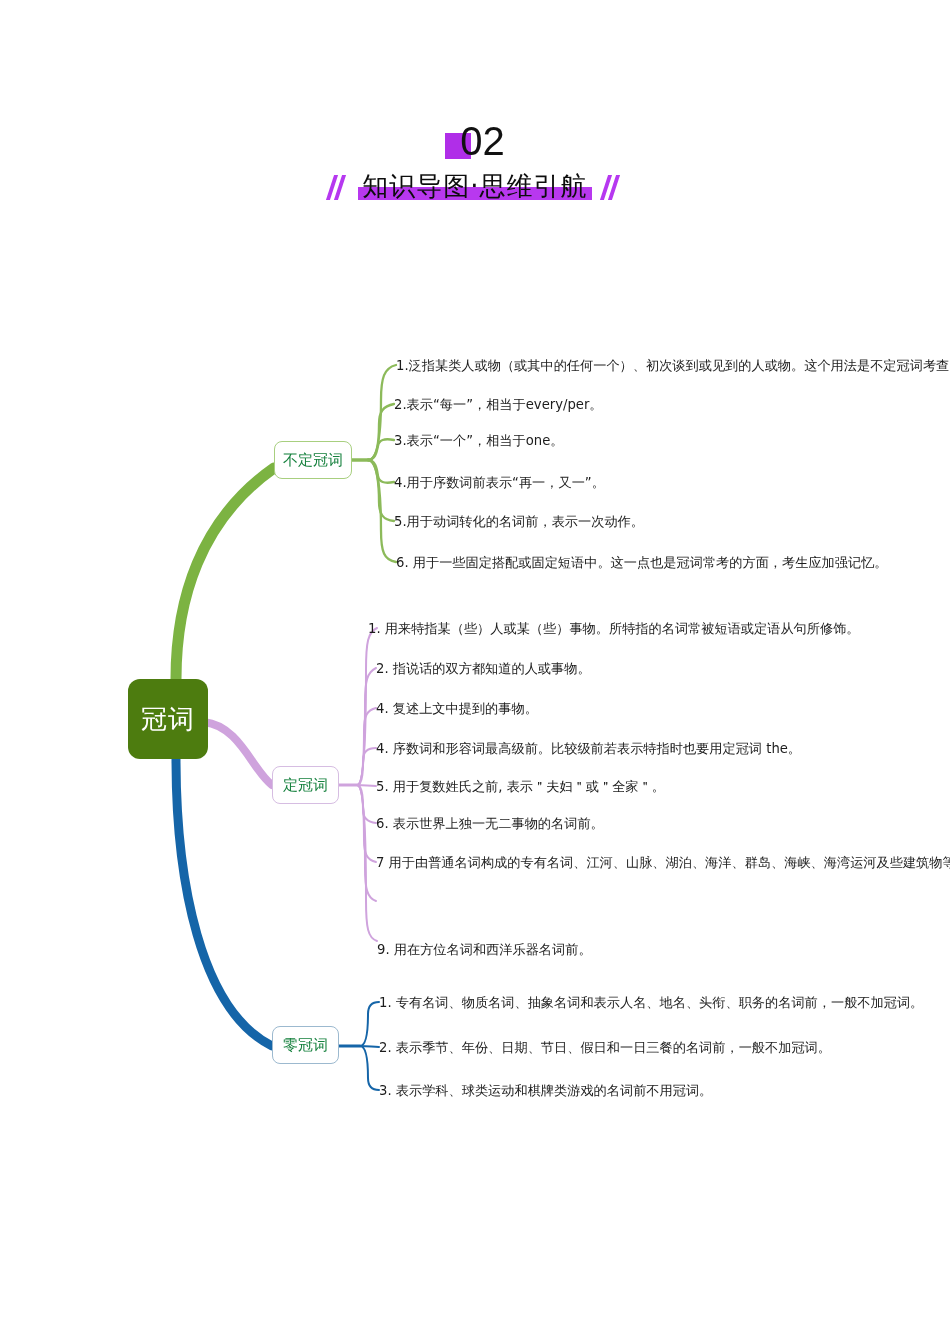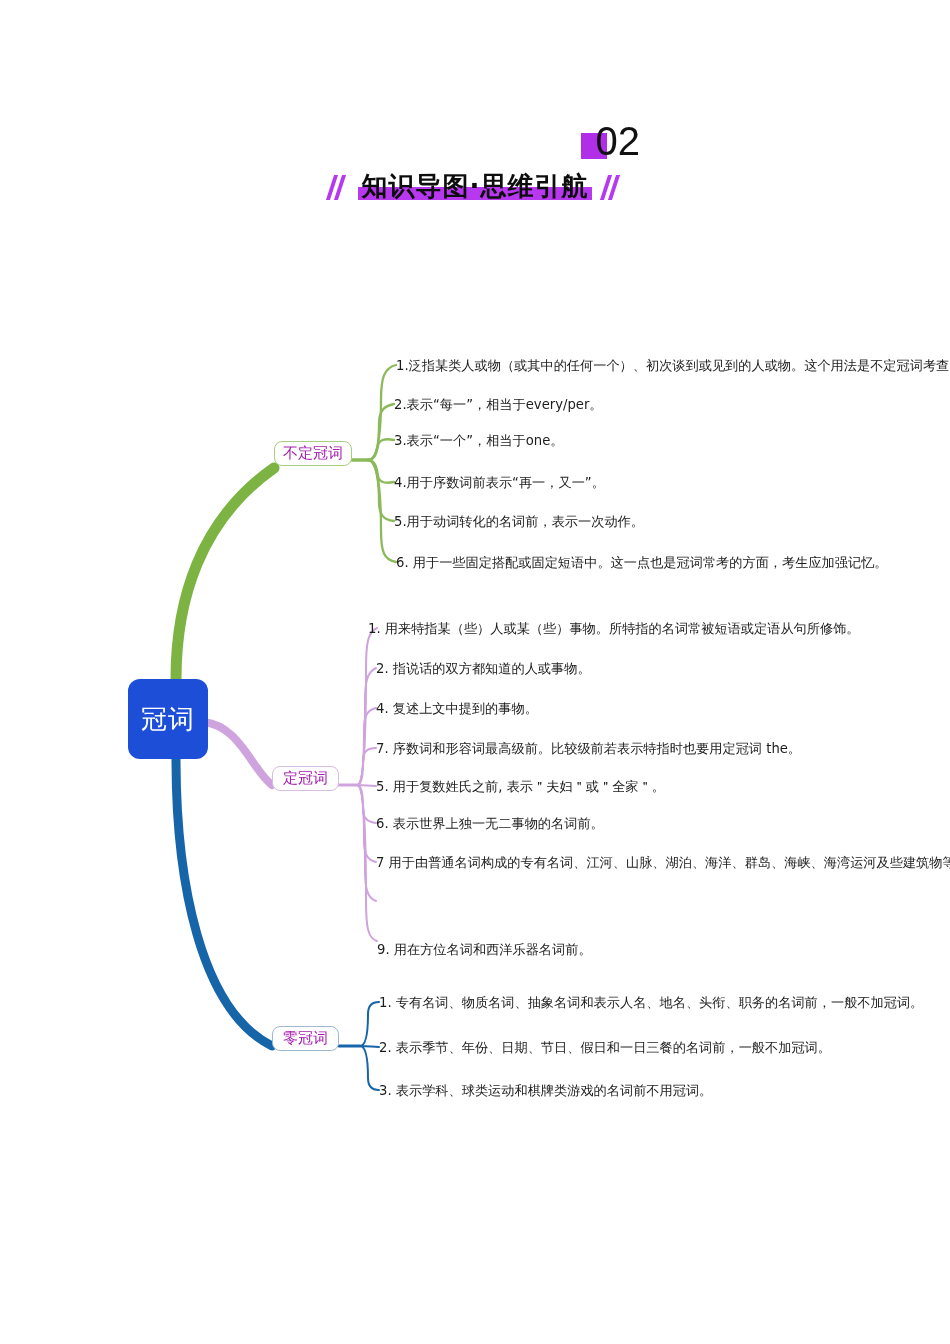"02" #number-row { justify-content: flex-end -> center }
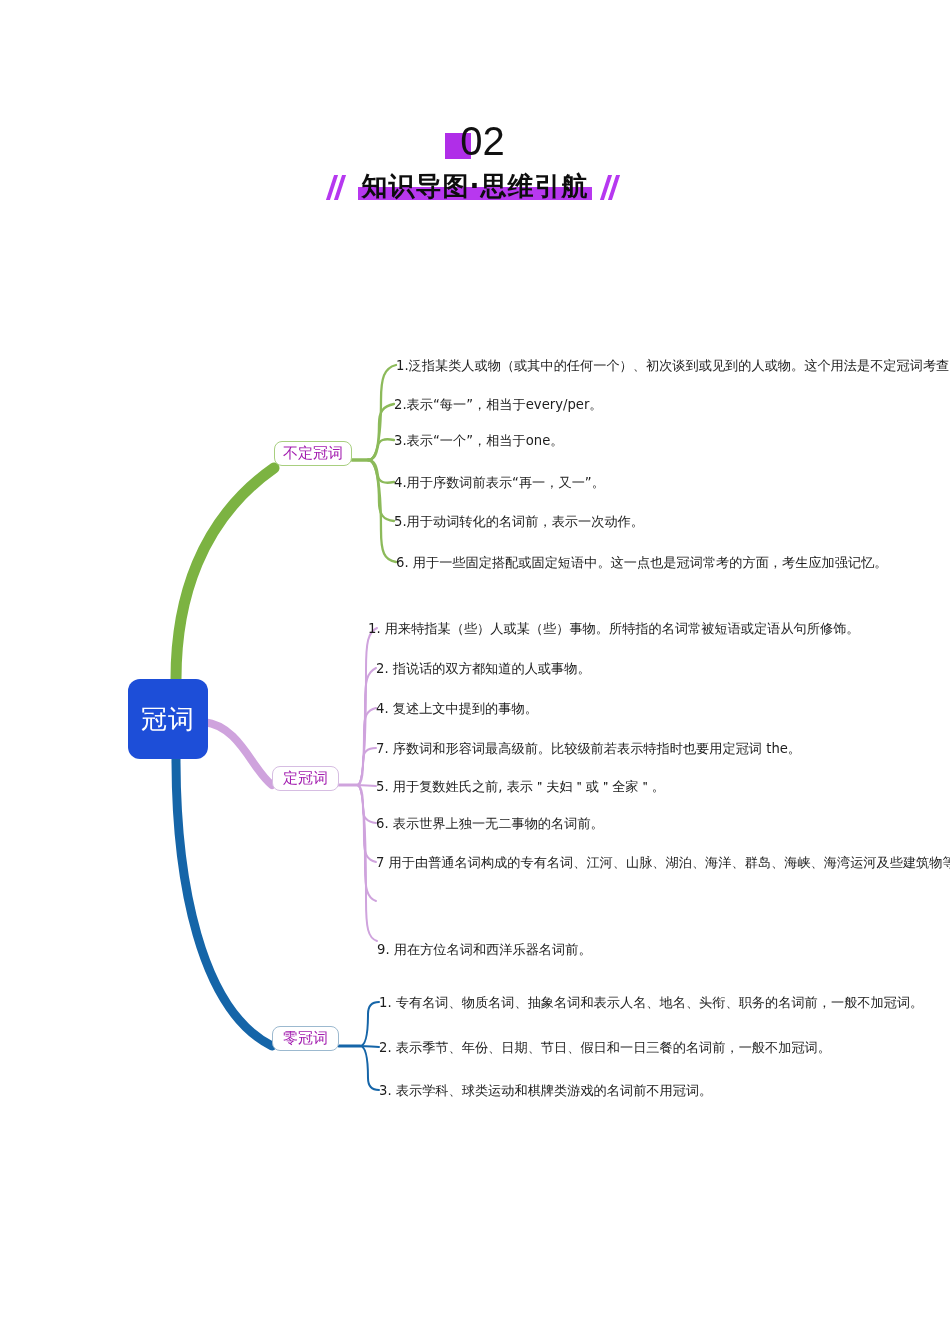"知识导图·思维引航" #title-text { font-weight: bold -> normal }
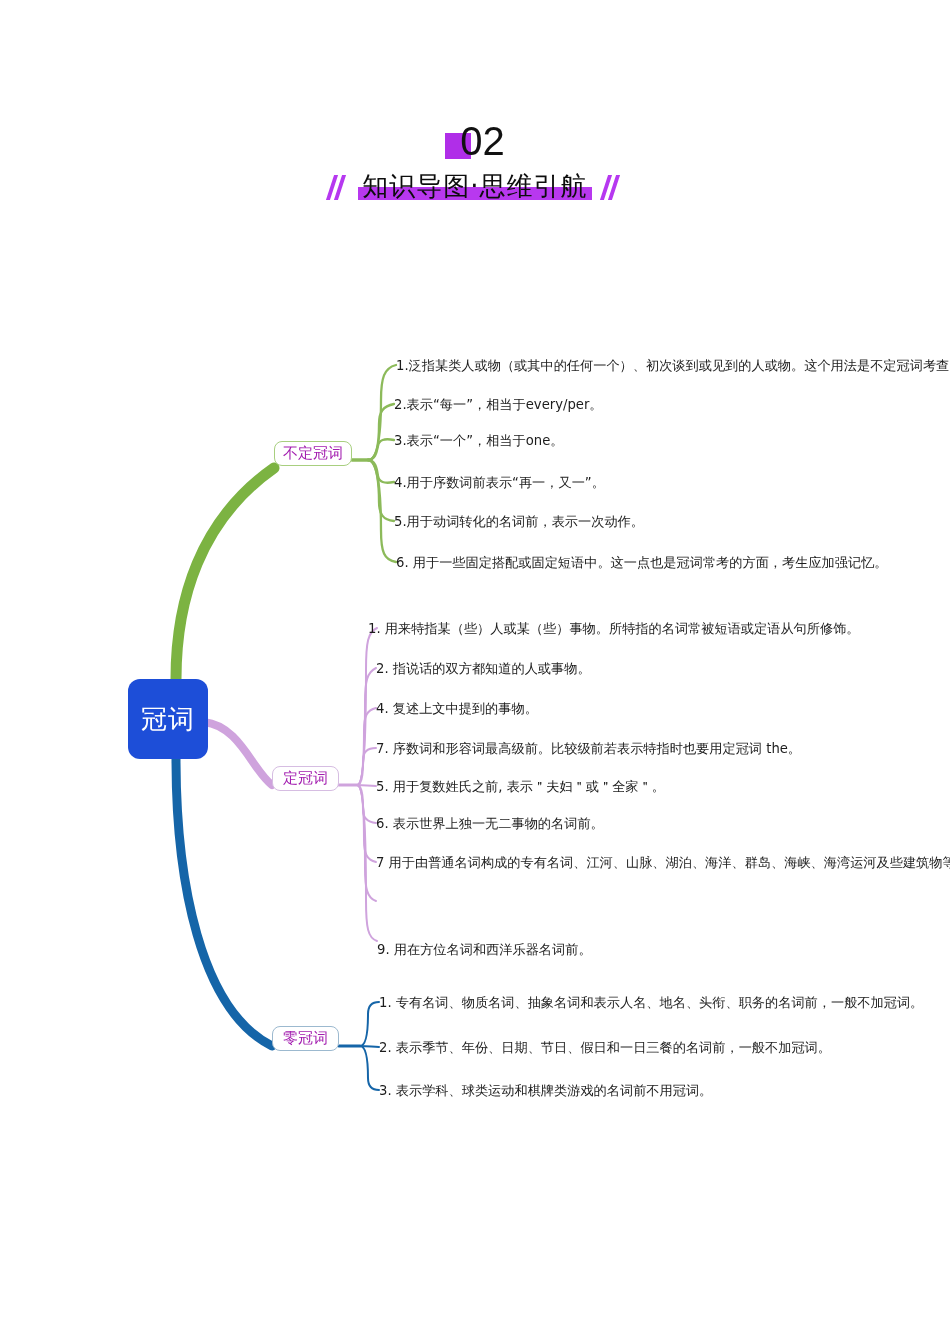"不定冠词" .branch-node { color: #a21caf -> #15803d; height: 25px -> 38px }
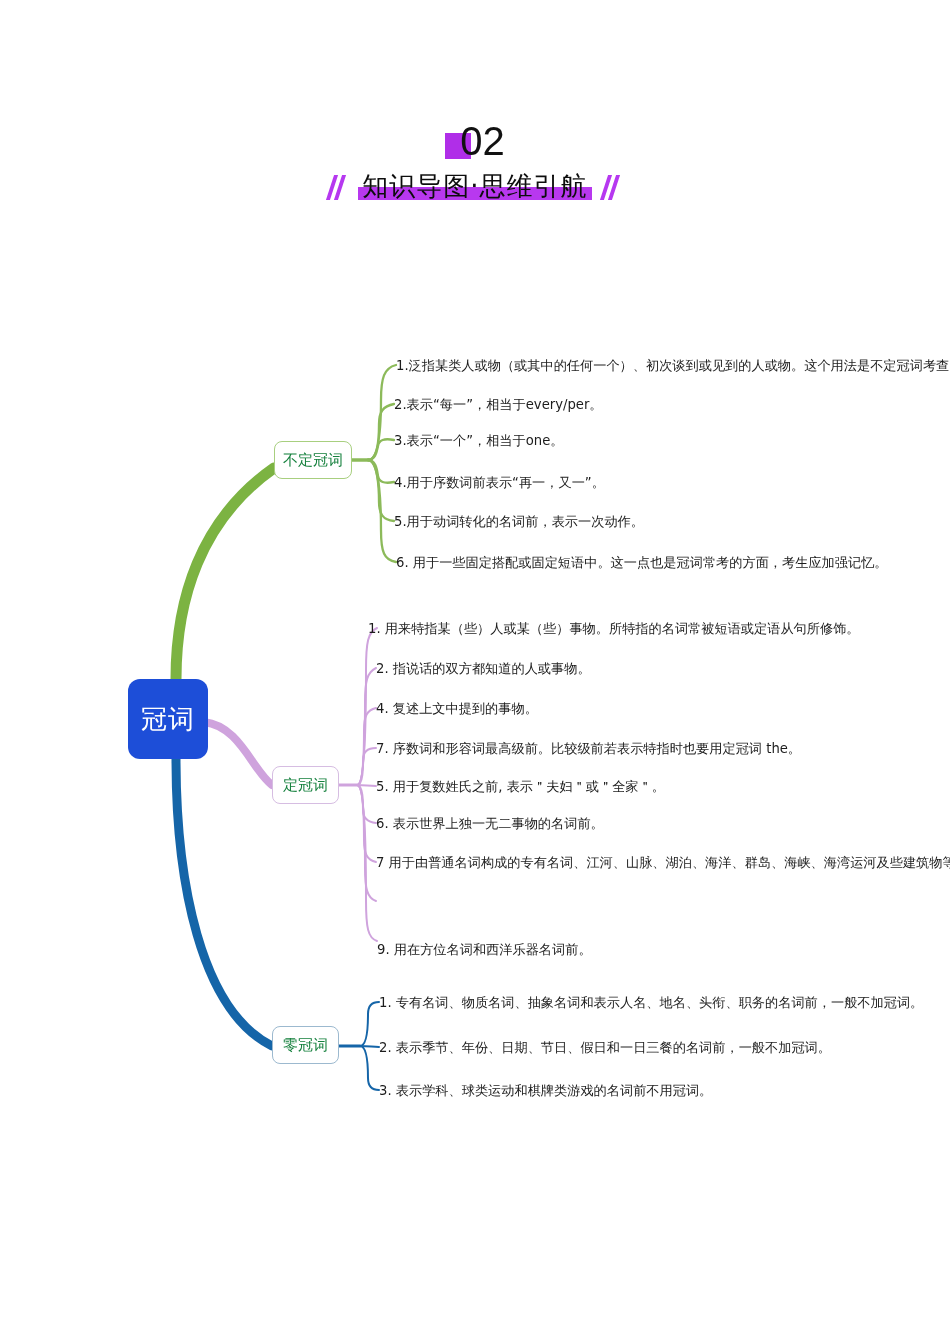"冠词" #root-node { background: #1d4ed8 -> #4d7c0f }
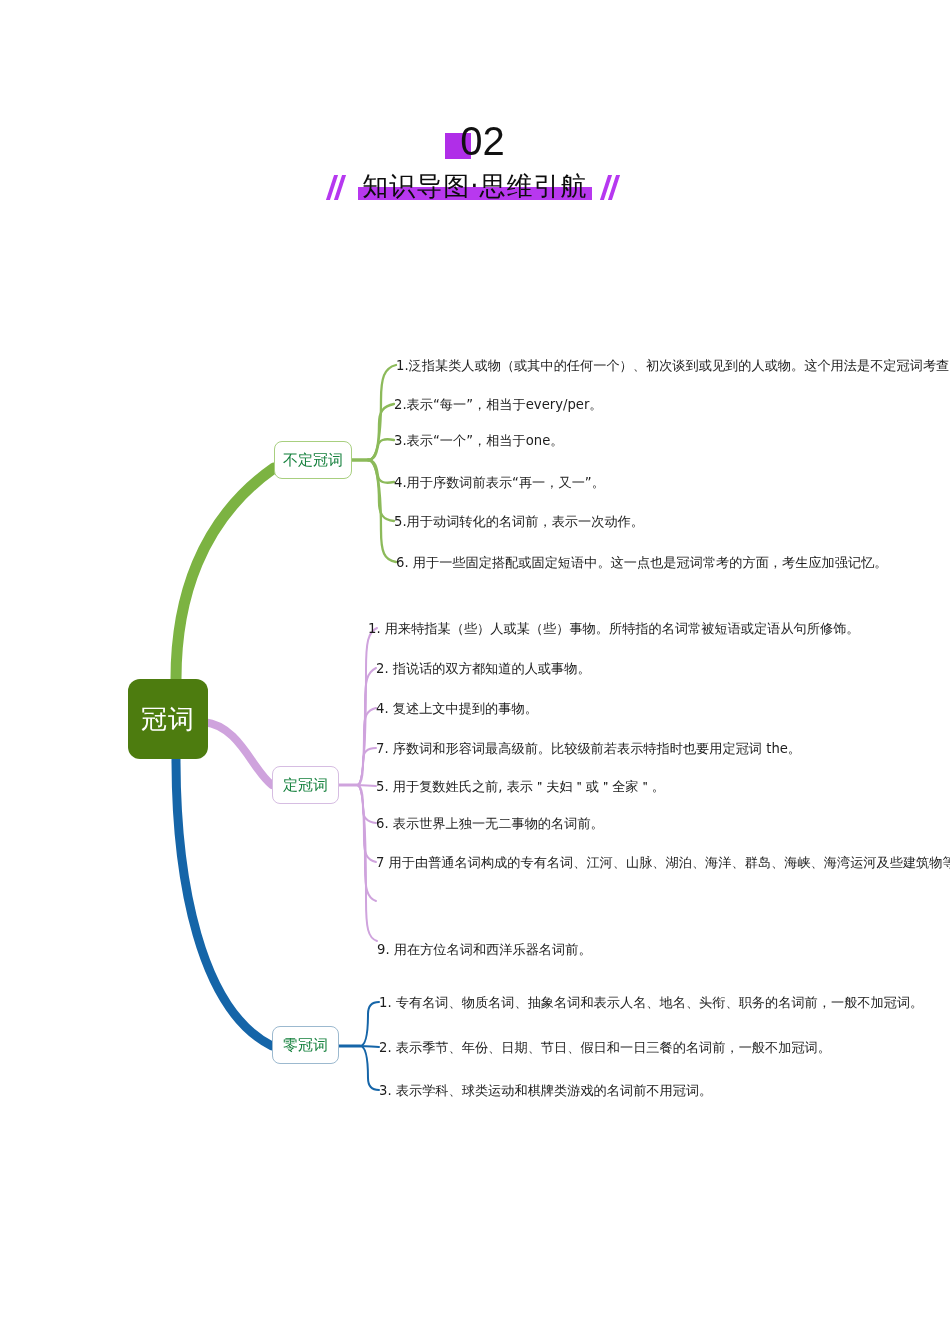"7. 序数词和形容词最高级前。比较级前若表示特指时也要用定冠词 the。" div.leaf { text: 7 -> 4 }
